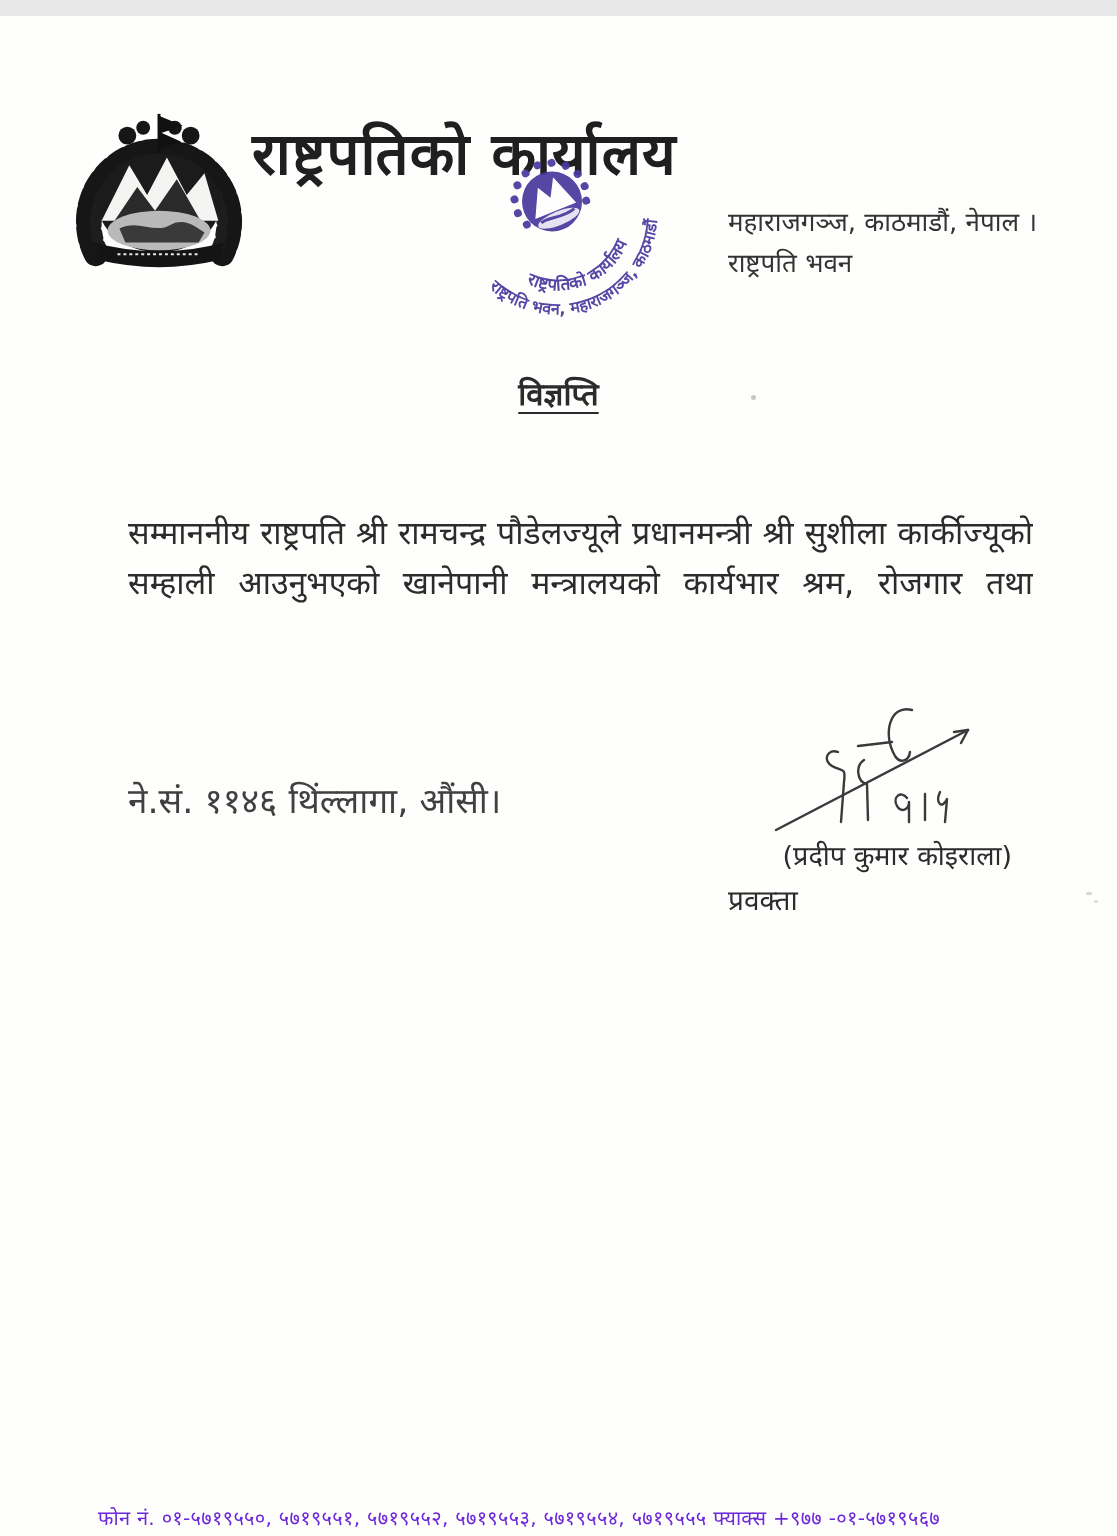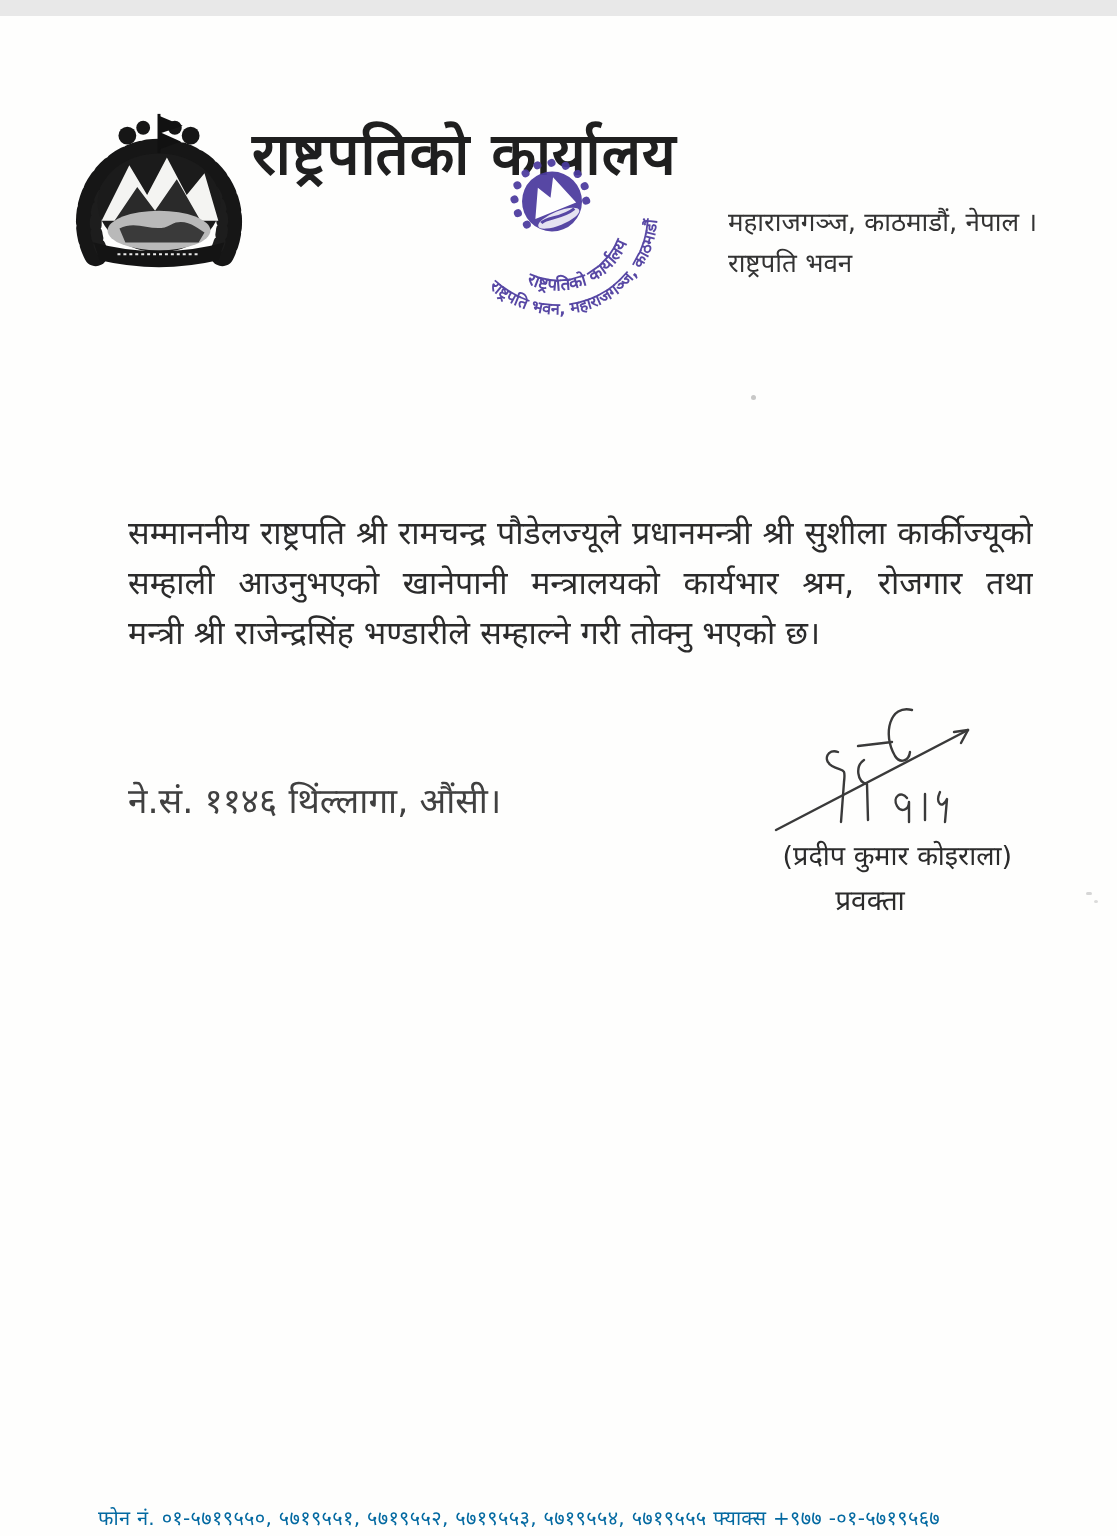"विज्ञप्ति" div.notice-title { html: none -> <div> <span>विज्ञप्ति</span> </div> }
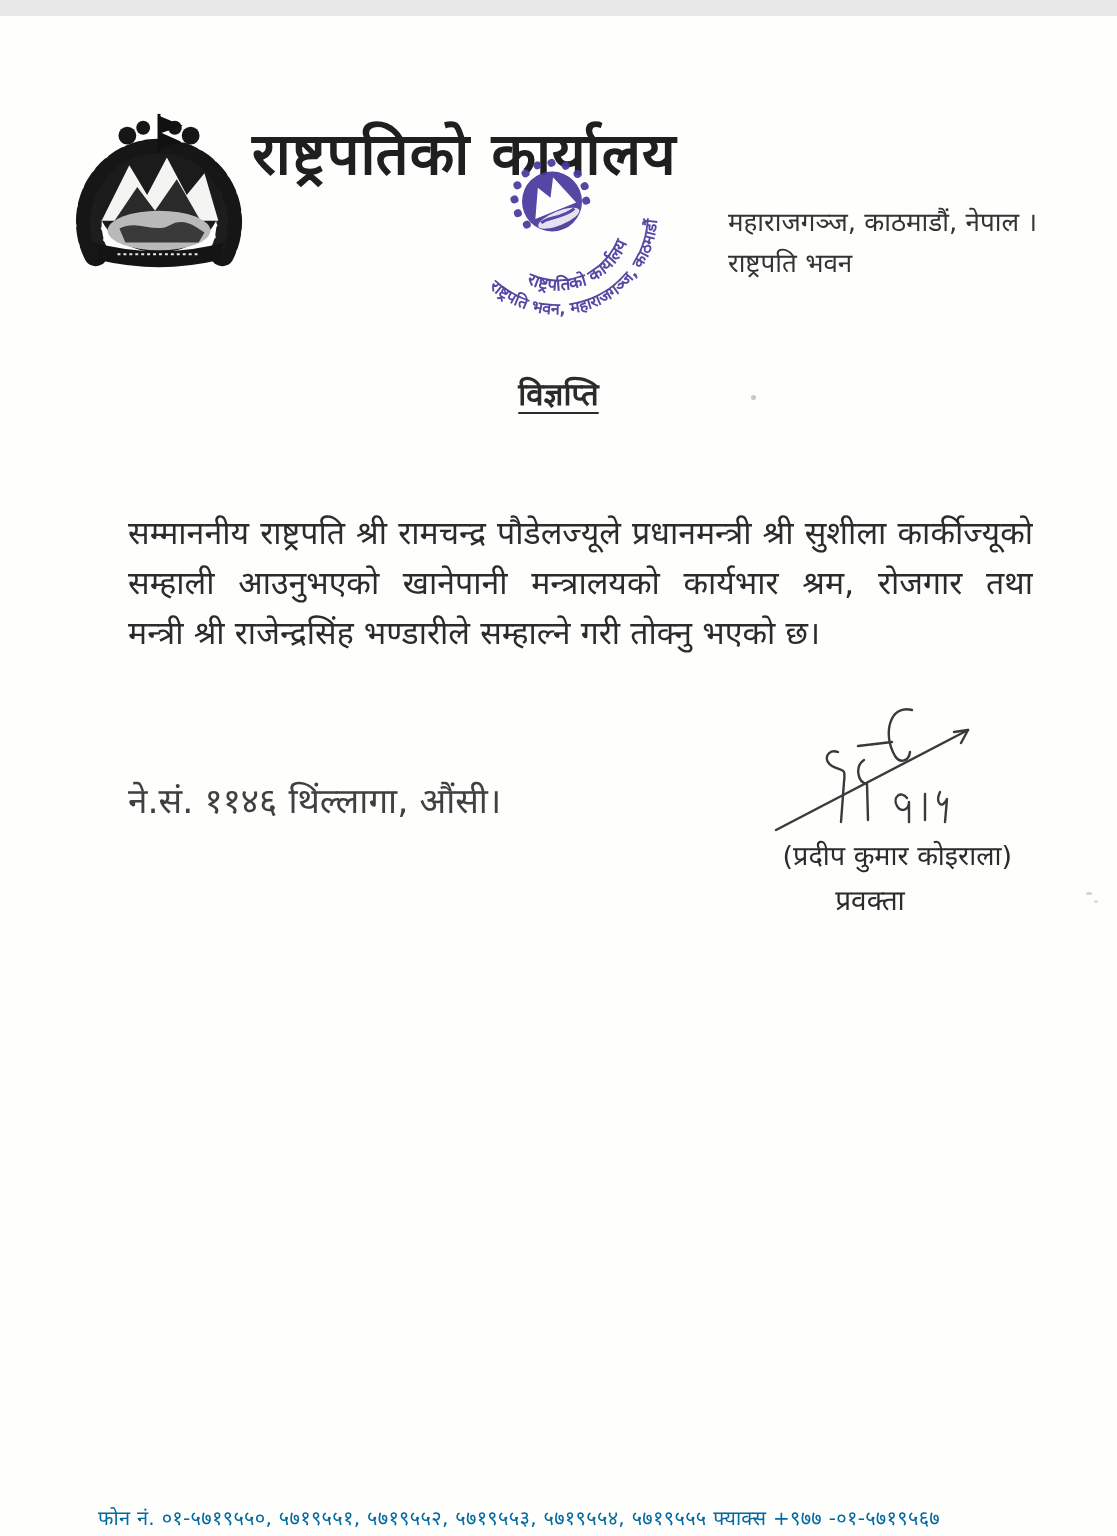"मन्त्री श्री राजेन्द्रसिंह भण्डारीले" div.body-line { html: <div>मन्त्री श्री राजेन्द्रसिंह भण्डारीले सम्हाल्ने गरी तोक्नु भएको छ।</div> -> none }
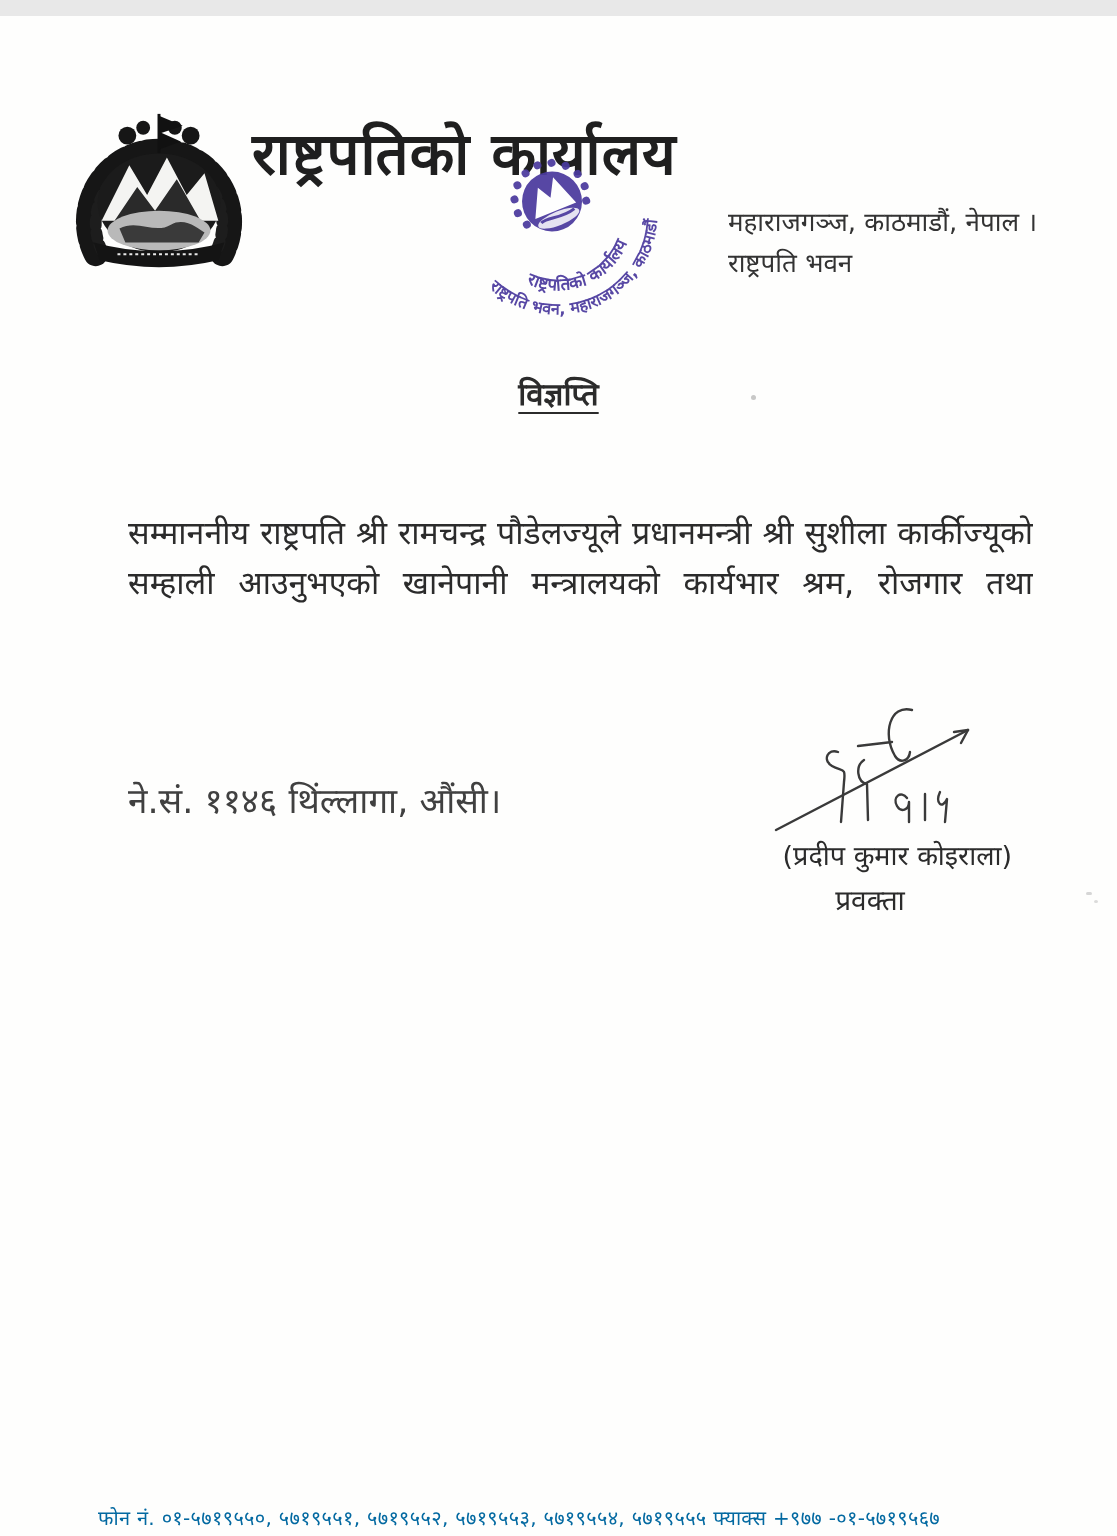"प्रवक्ता" .sig-designation { text-align: center -> left }
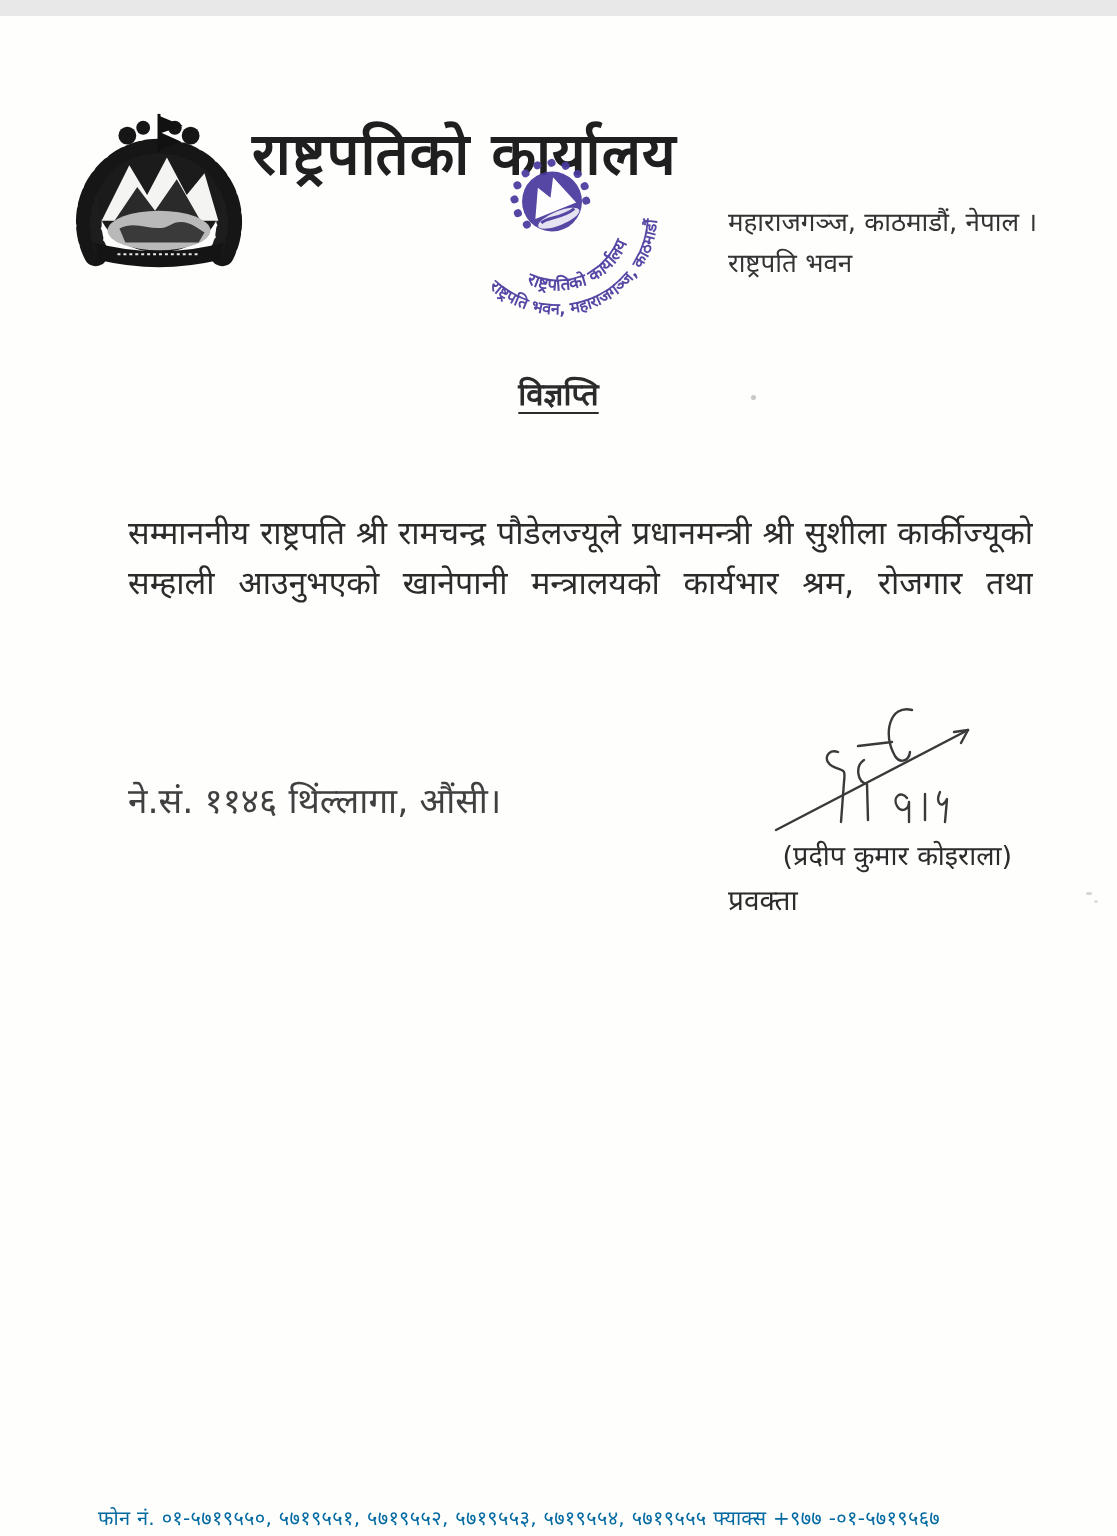"फोन नं. ०१-५७१९५५०, ५७१९५५१, ५७१९५५२," .footer-line { color: #0369a1 -> #6d28d9 }
